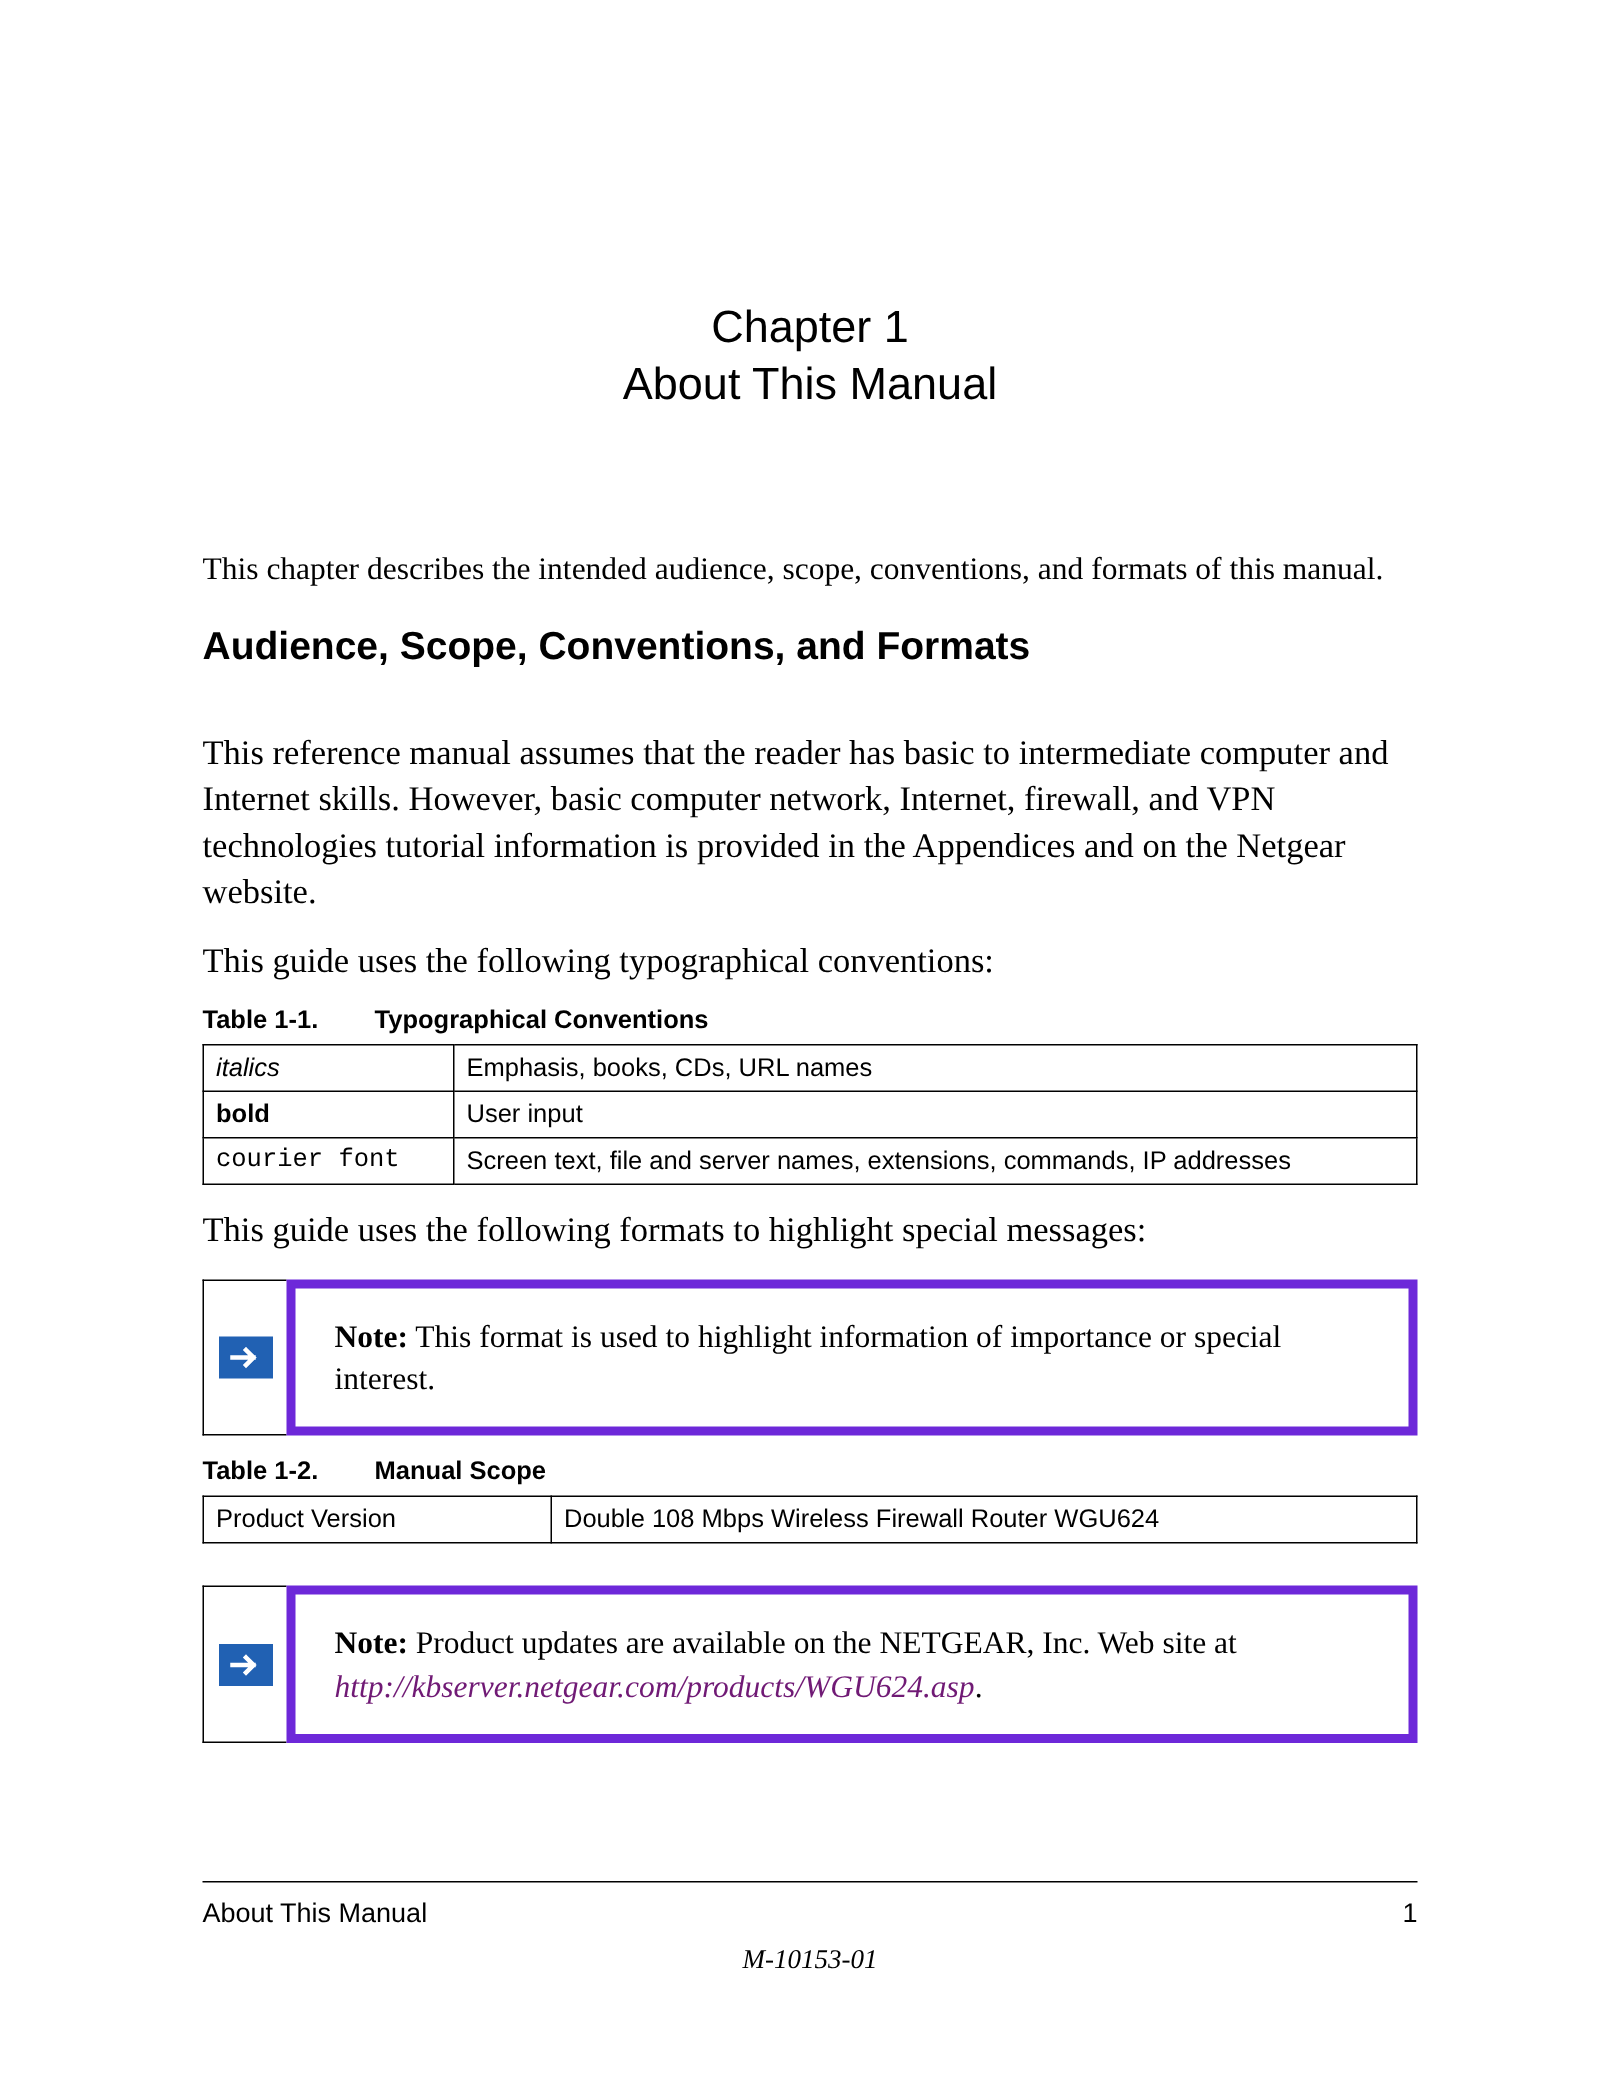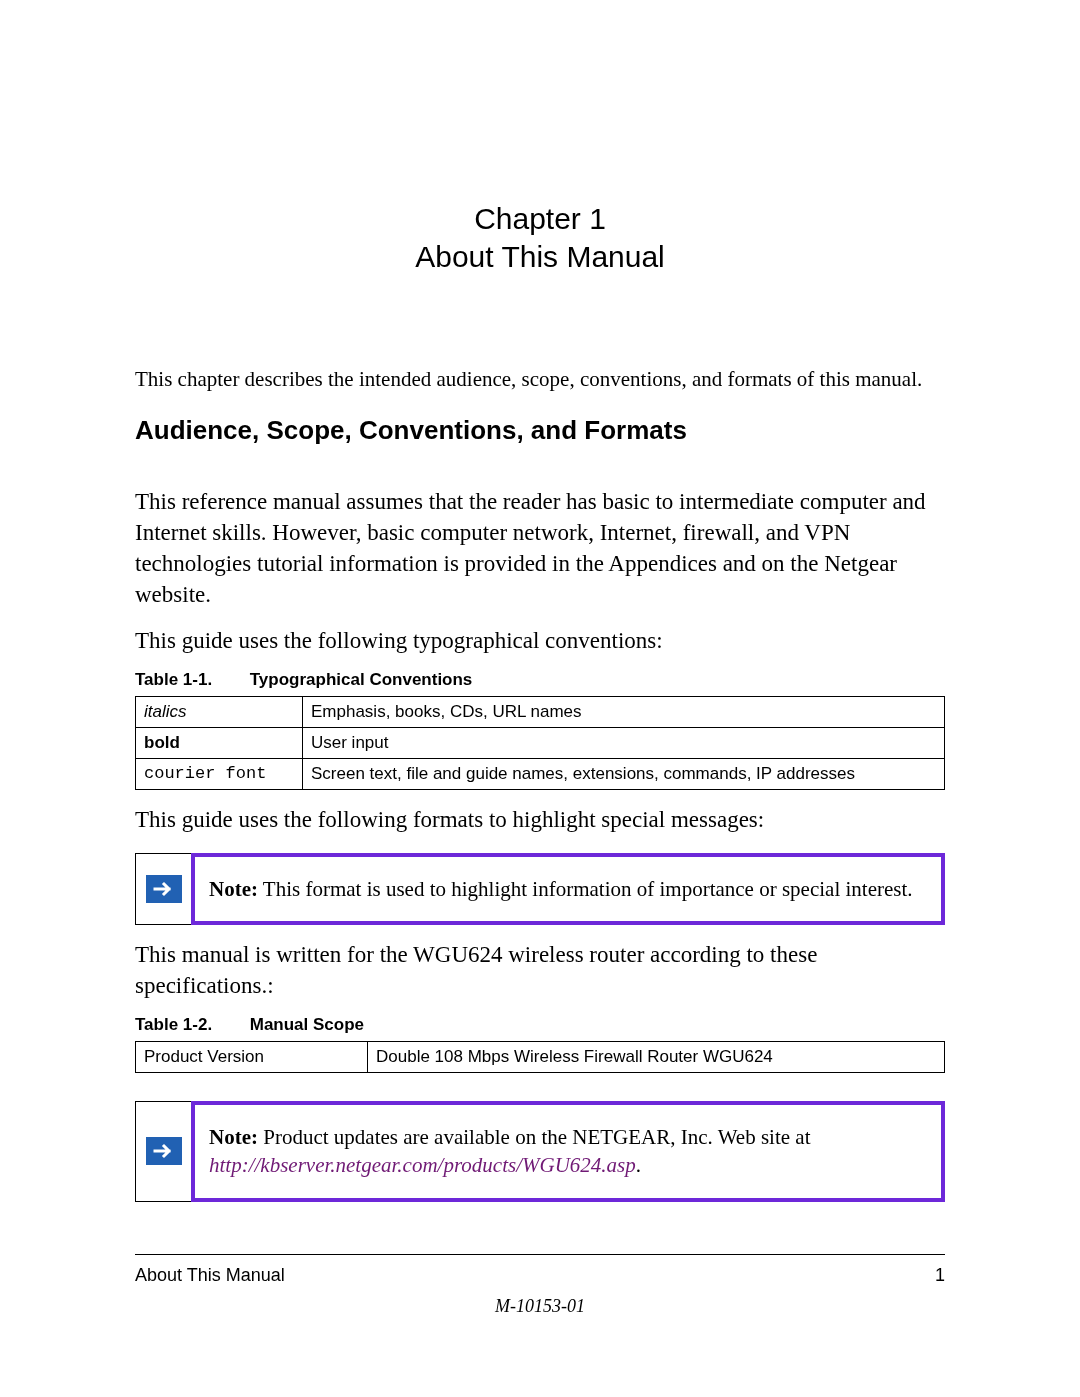"Screen text, file and guide" td { text: guide -> server }
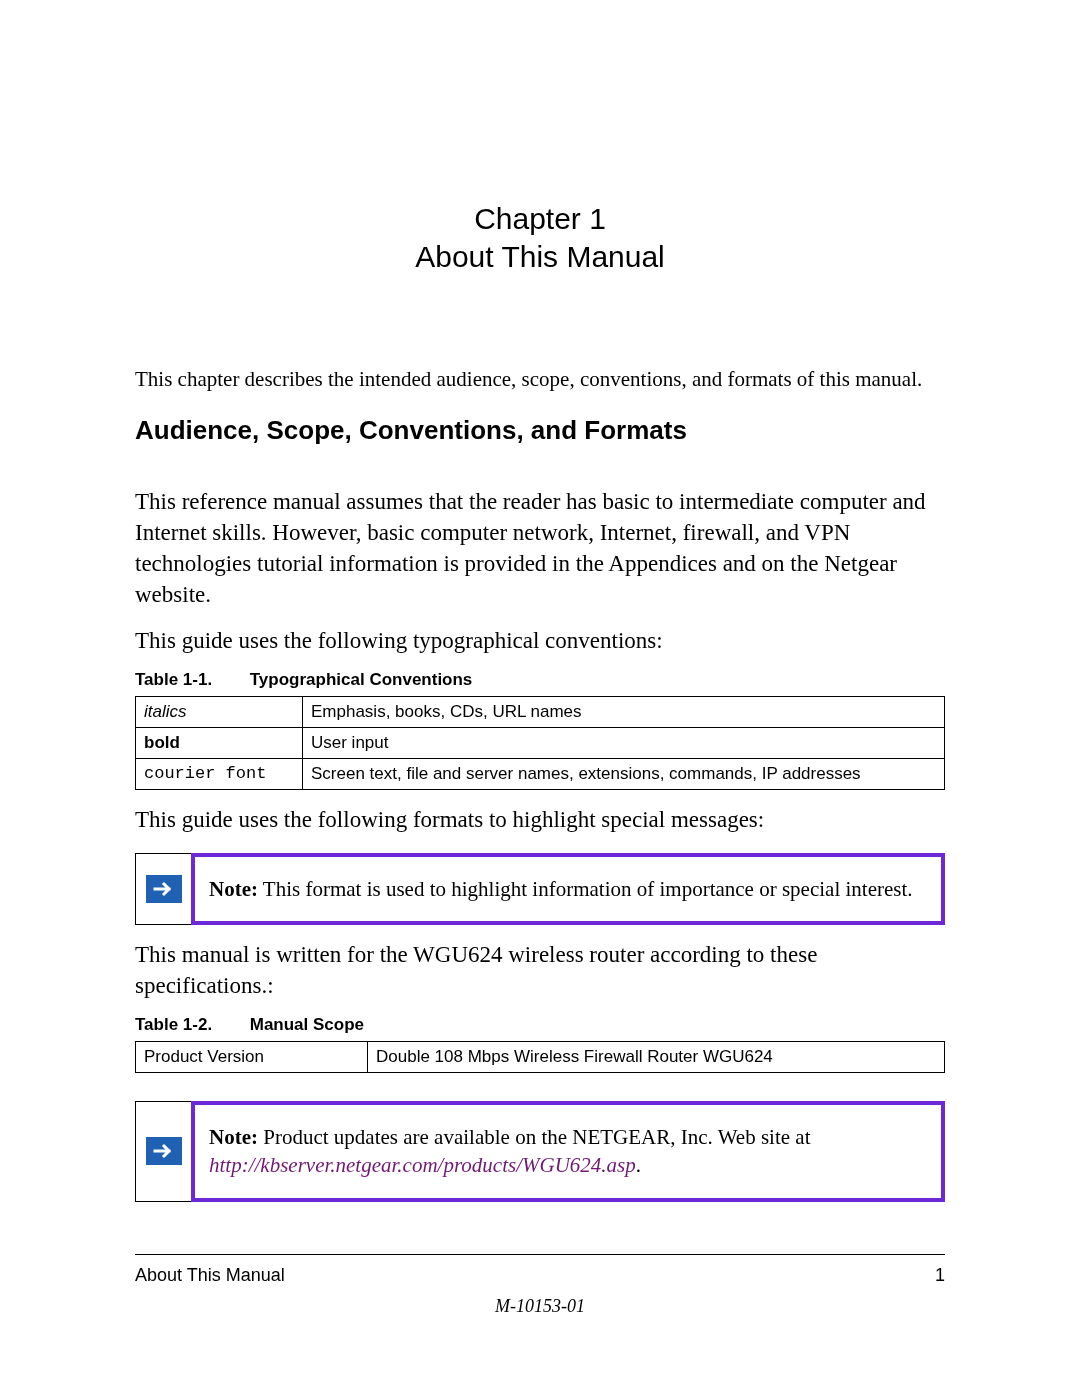"Note: This format is used" .note-text-cell { border: 4px solid #6d28d9 -> 6px solid #6d28d9; padding: 18px 14px -> 18px 26px }
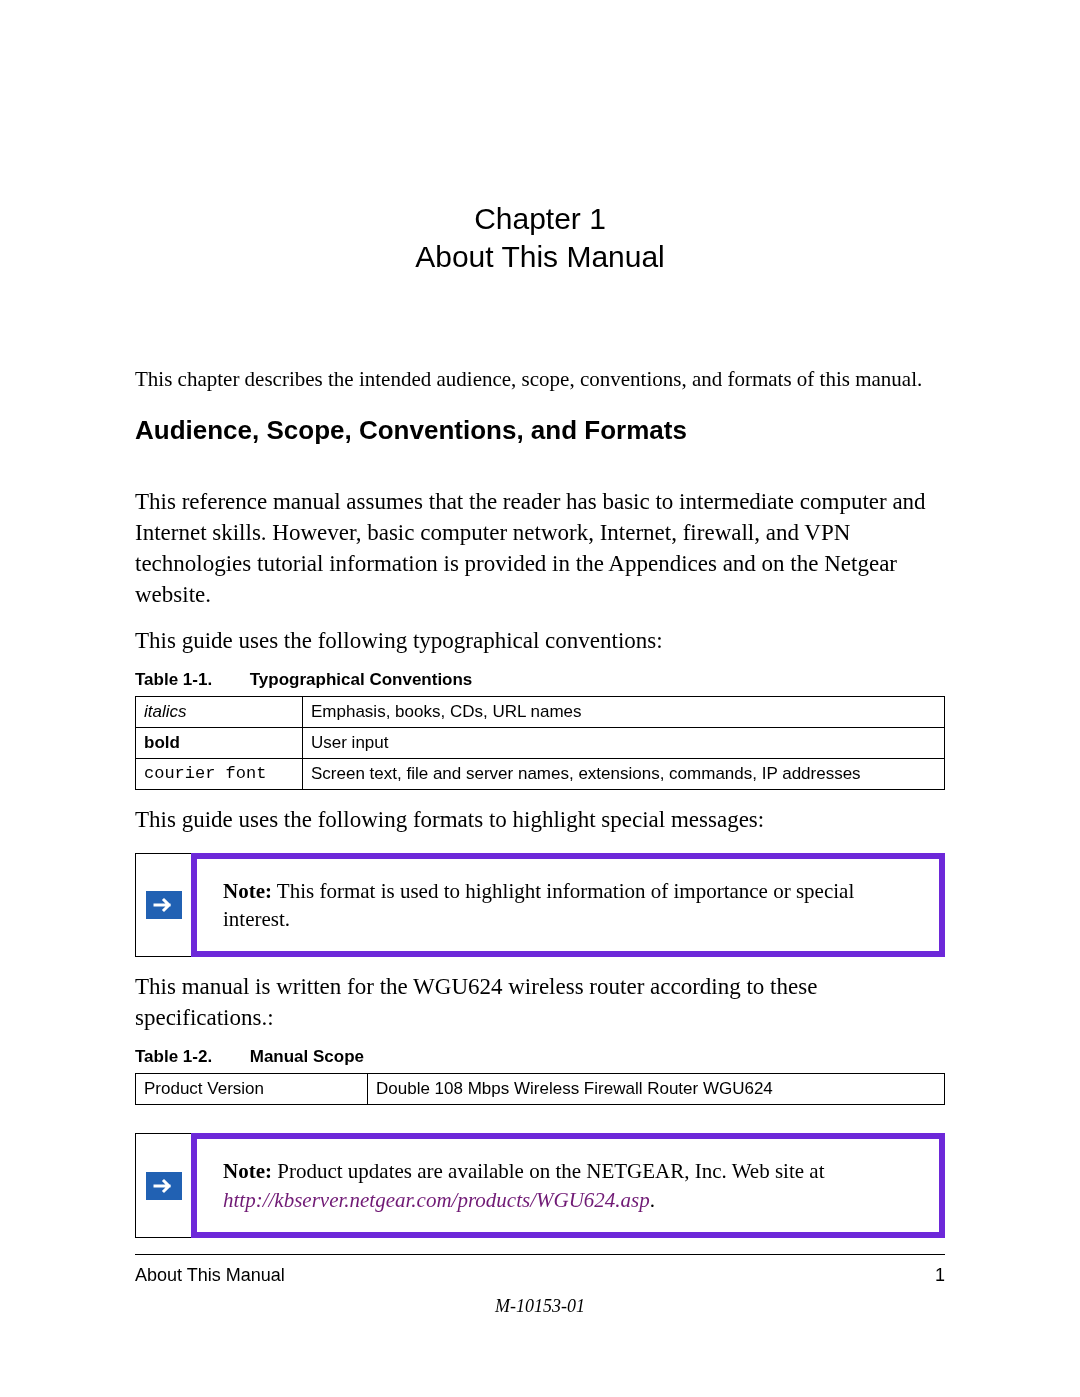"This manual is written for" p.body-text { html: <p>This manual is written for the WGU624 wireless router according to these specifications.:</p> -> none }
